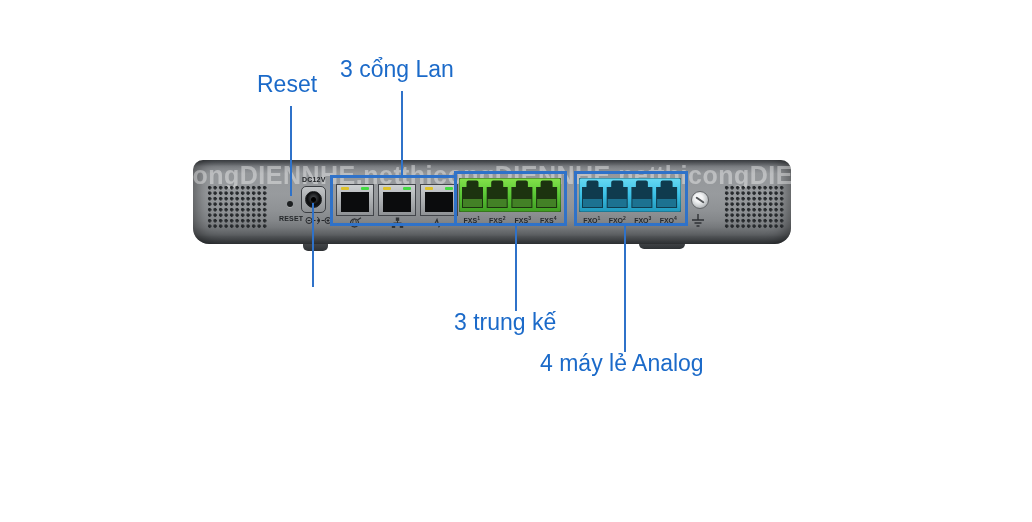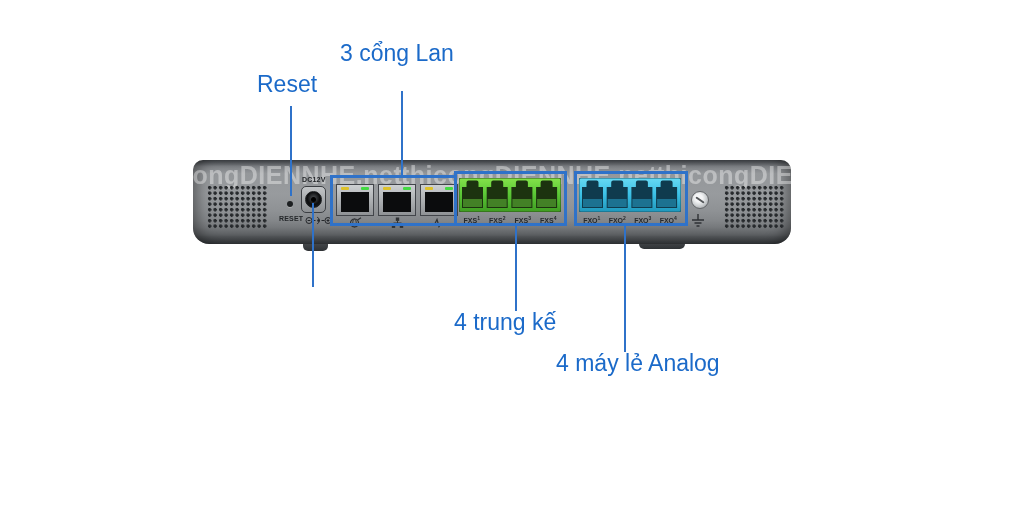"3 cổng Lan" .callout-lan { top: 40px -> 56px }
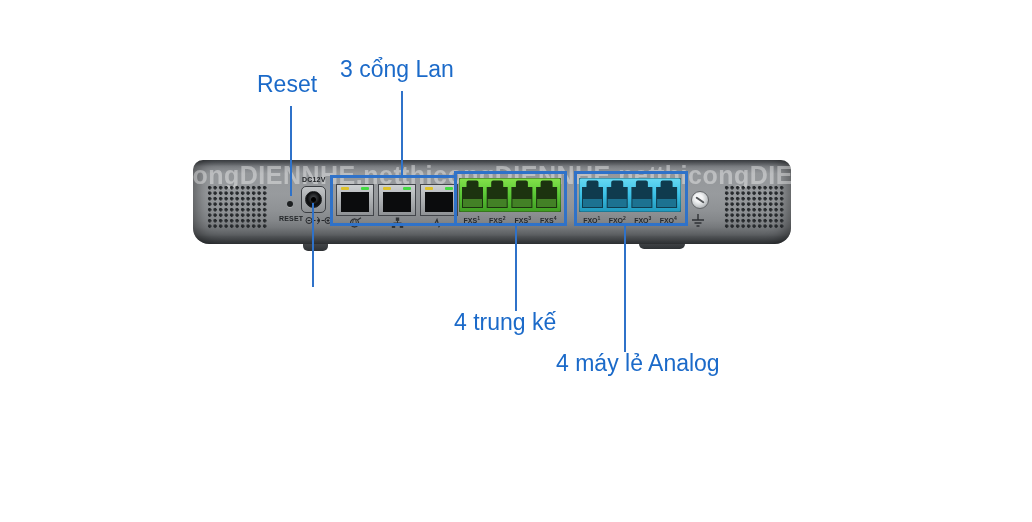"4 trung kế" div.callout { text: 4 -> 3 }
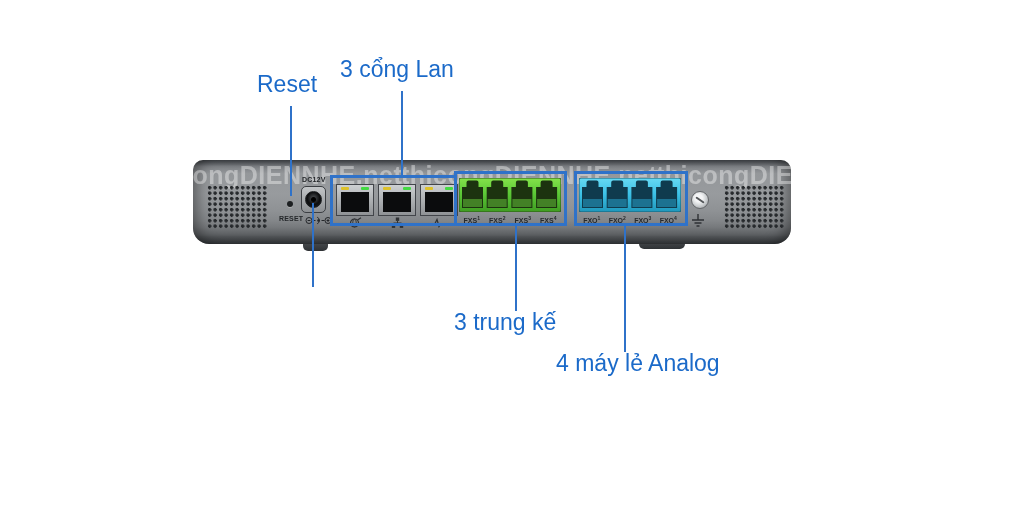"4 máy lẻ Analog" .callout-analog { left: 556px -> 540px }
